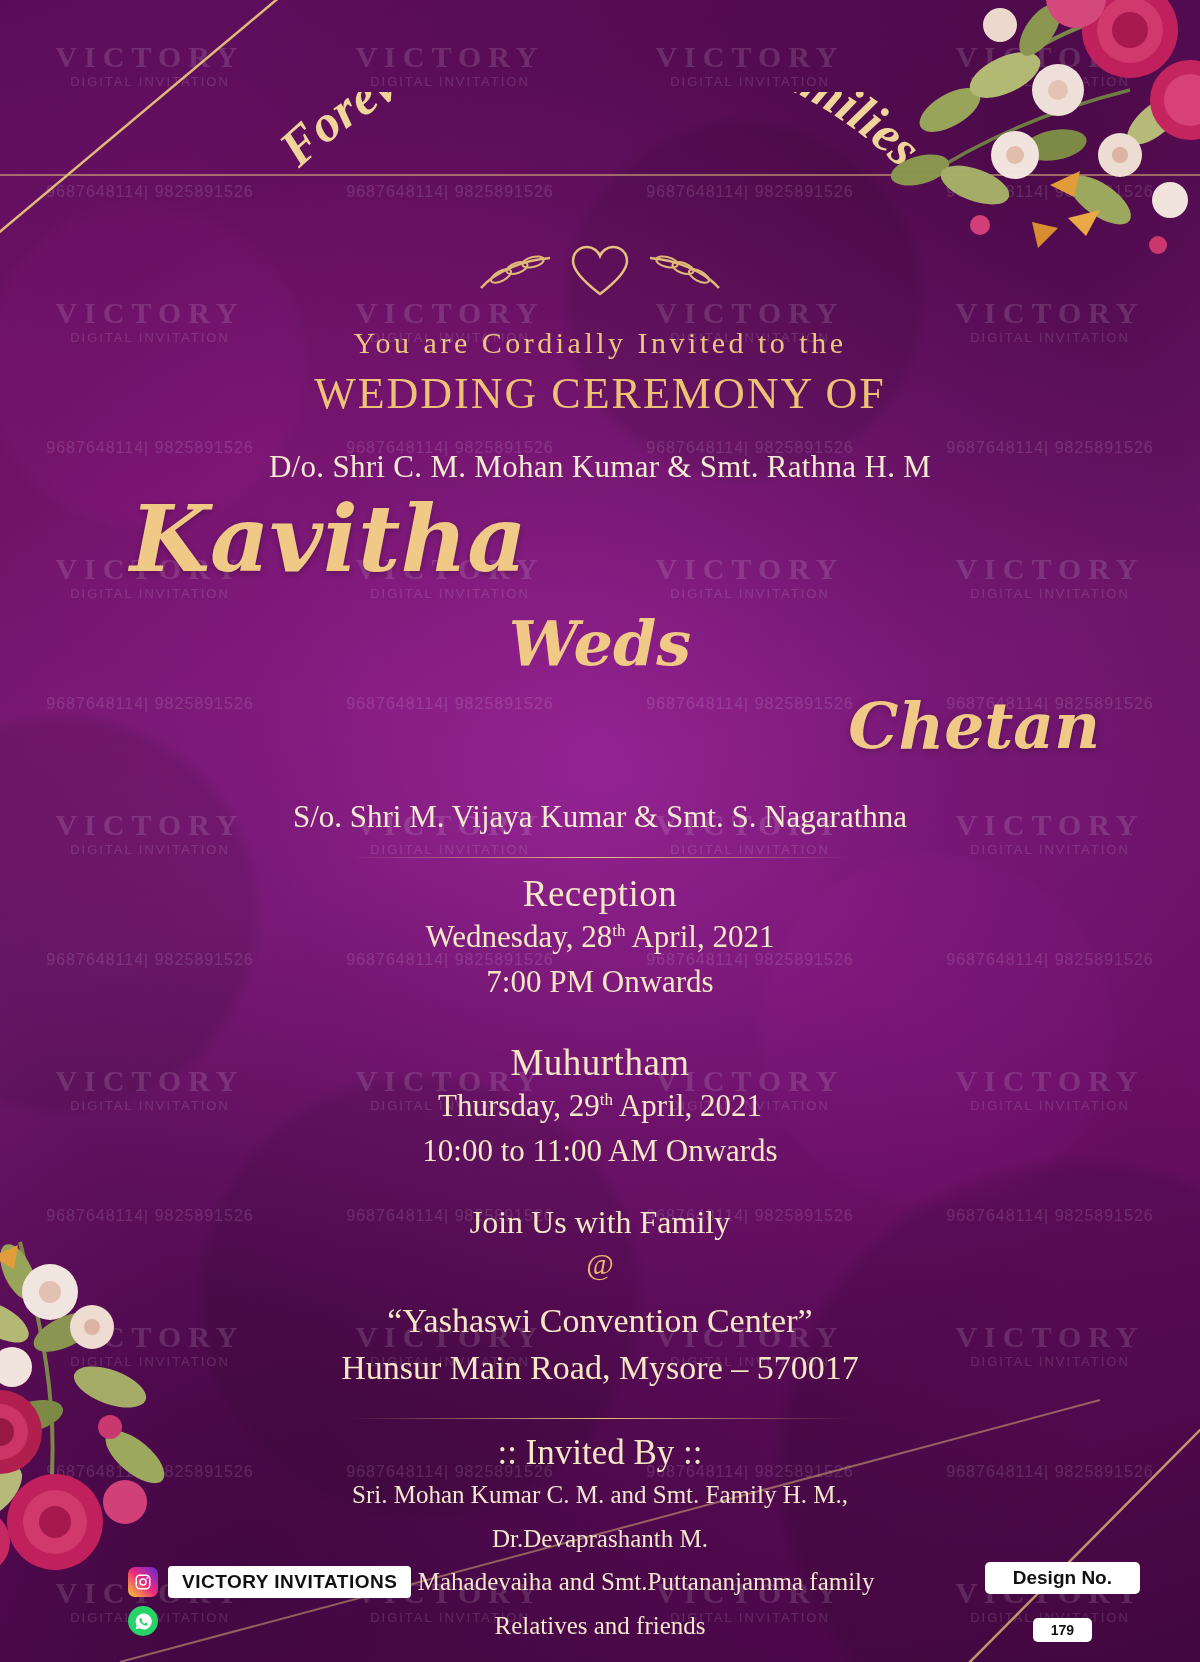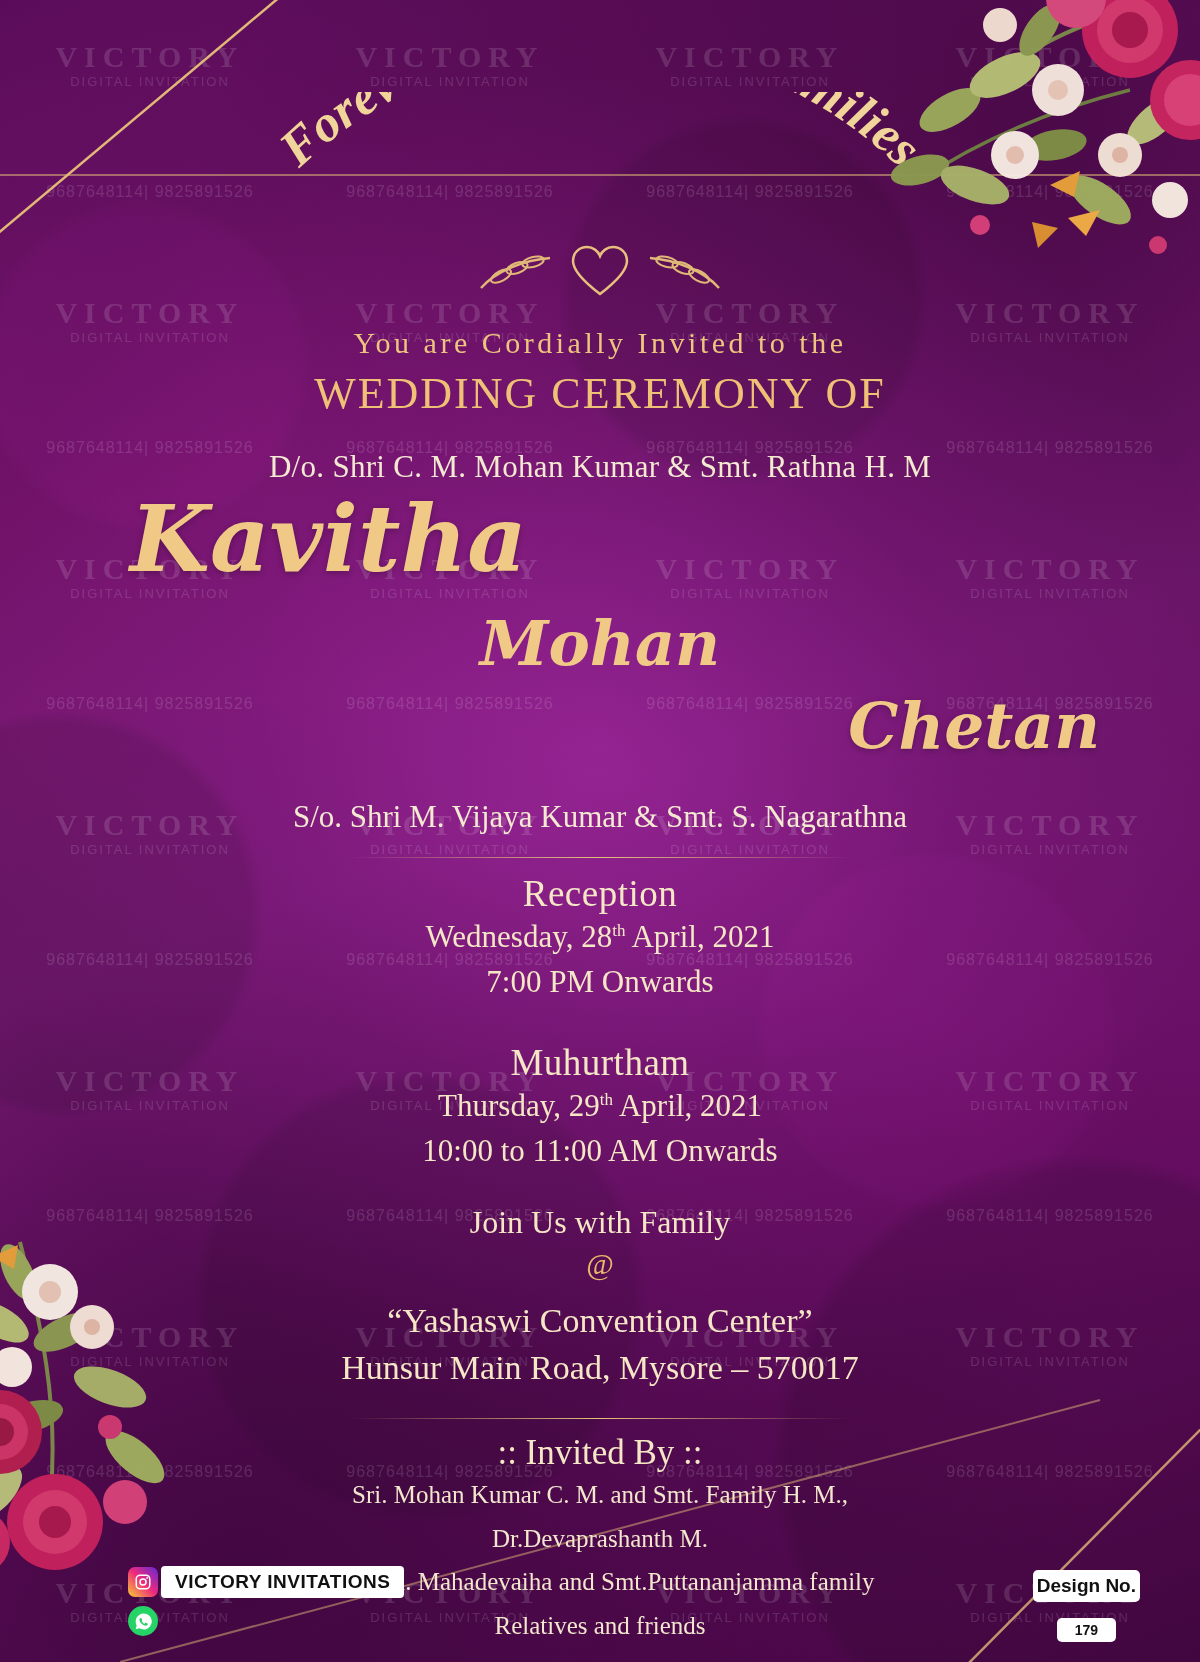"Mohan" div.weds { text: Mohan -> Weds }
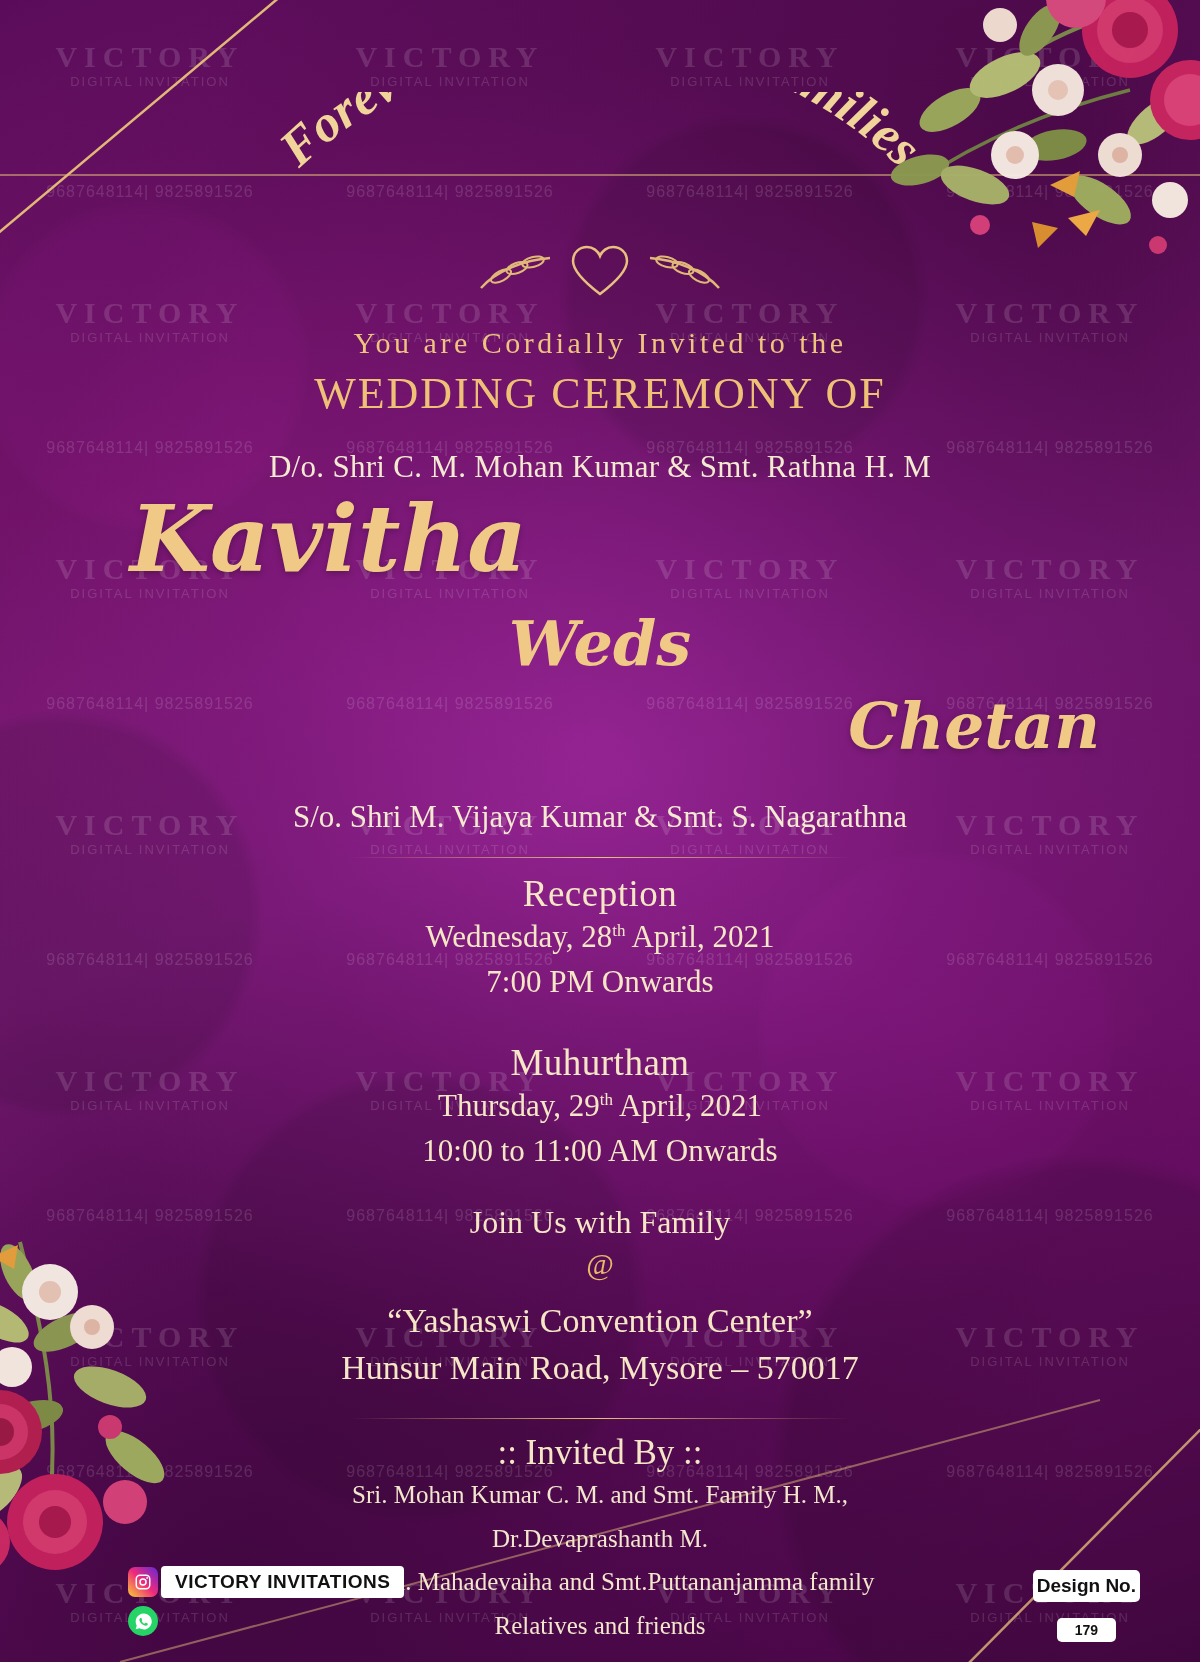"VICTORY INVITATIONS" .brand-row { gap: 3px -> 10px }
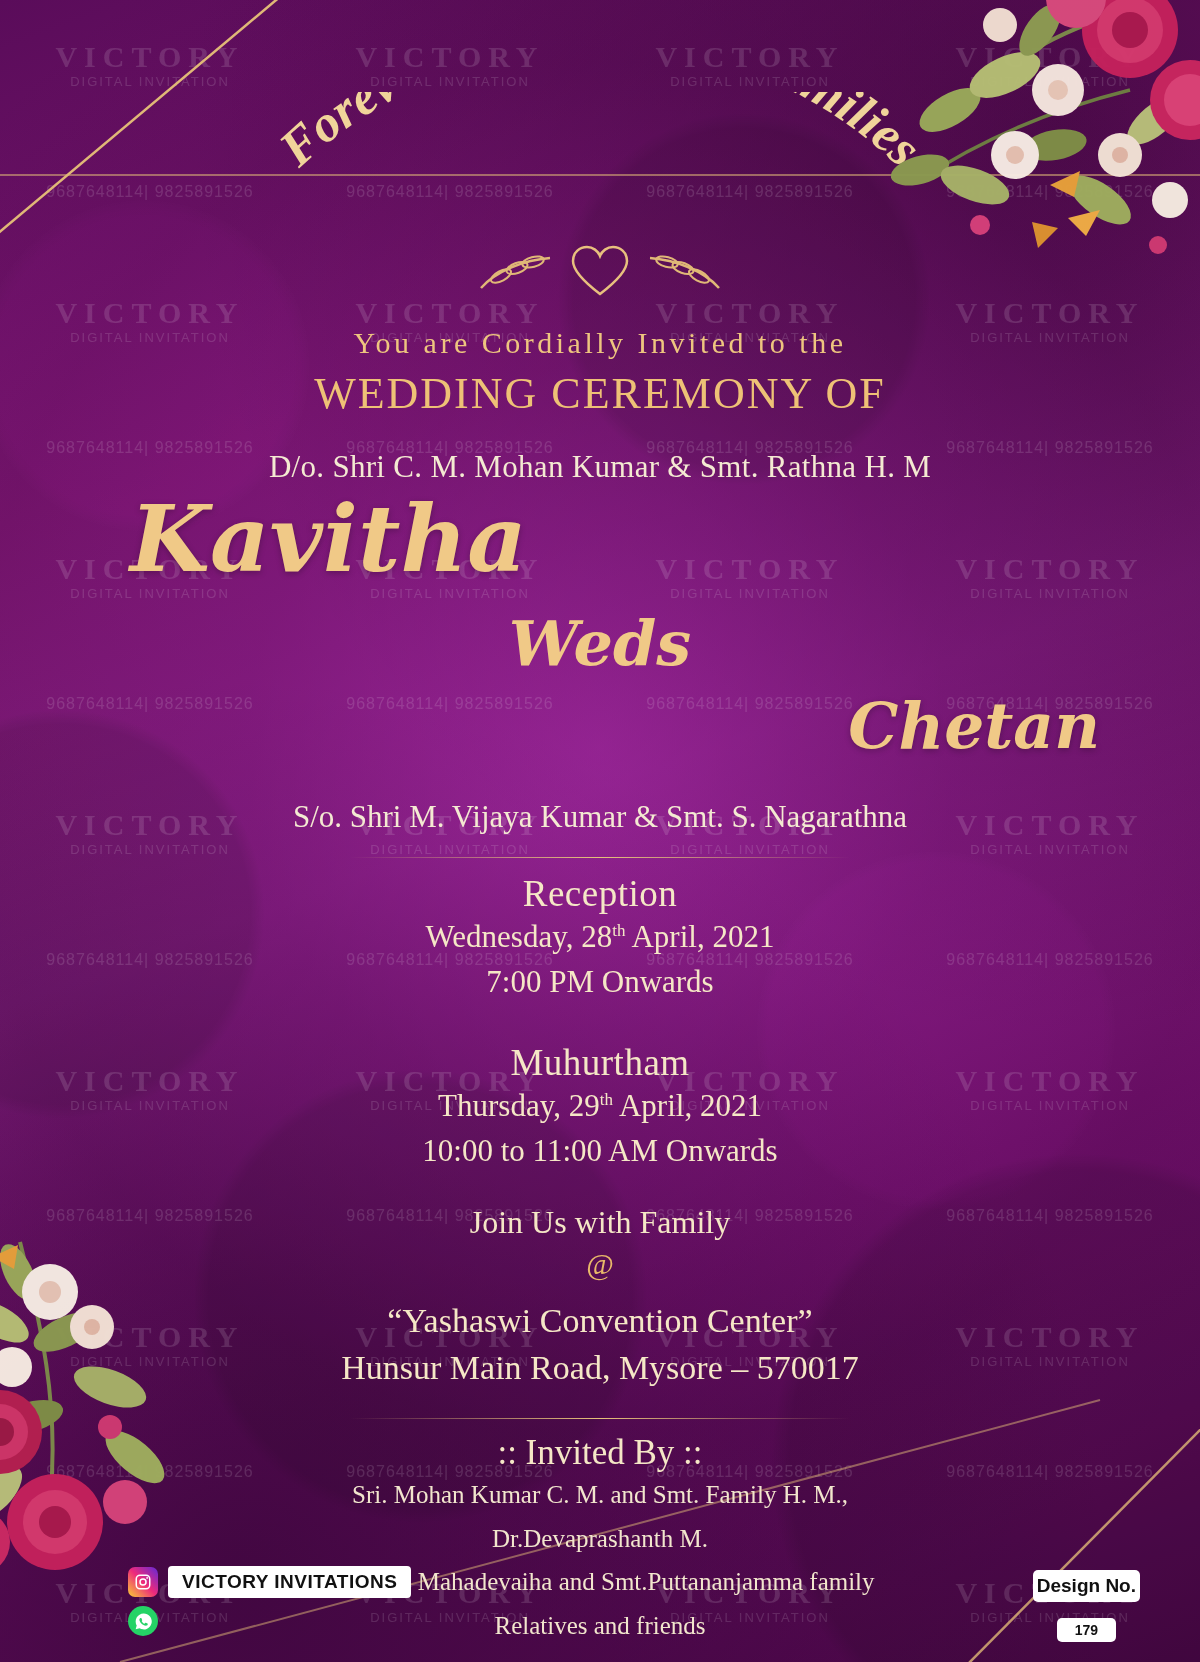"Design No." .design-chip { margin-bottom: 16px -> 24px; padding: 5px 4px -> 5px 28px }
